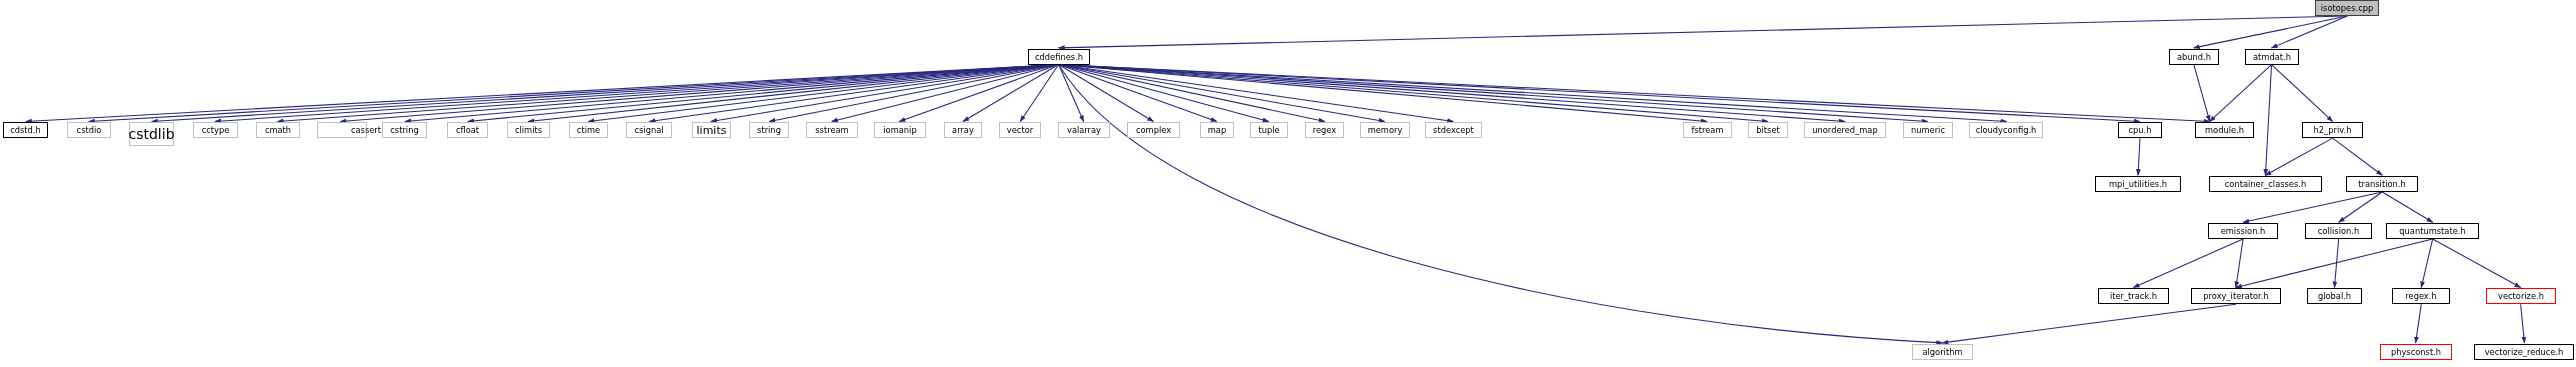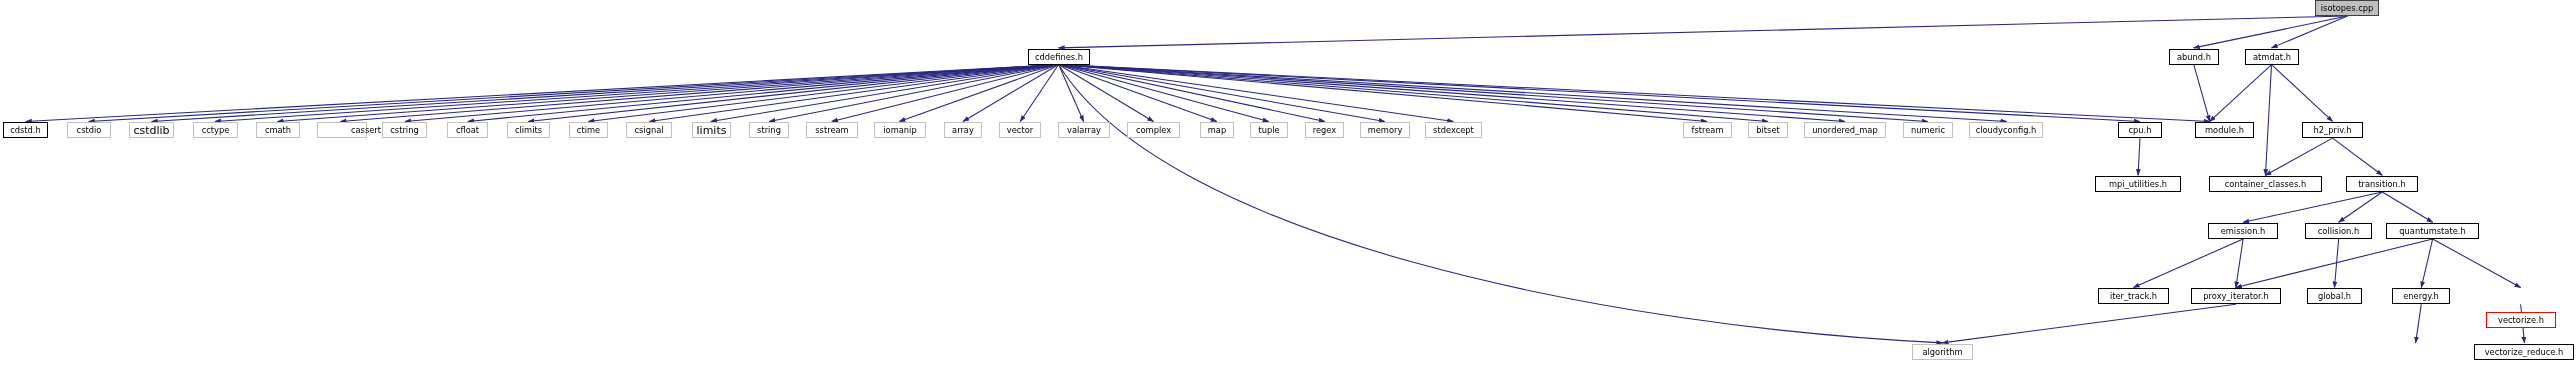"cstdlib" div.node { font-size: 11px -> 14px; height: 16px -> 24px }
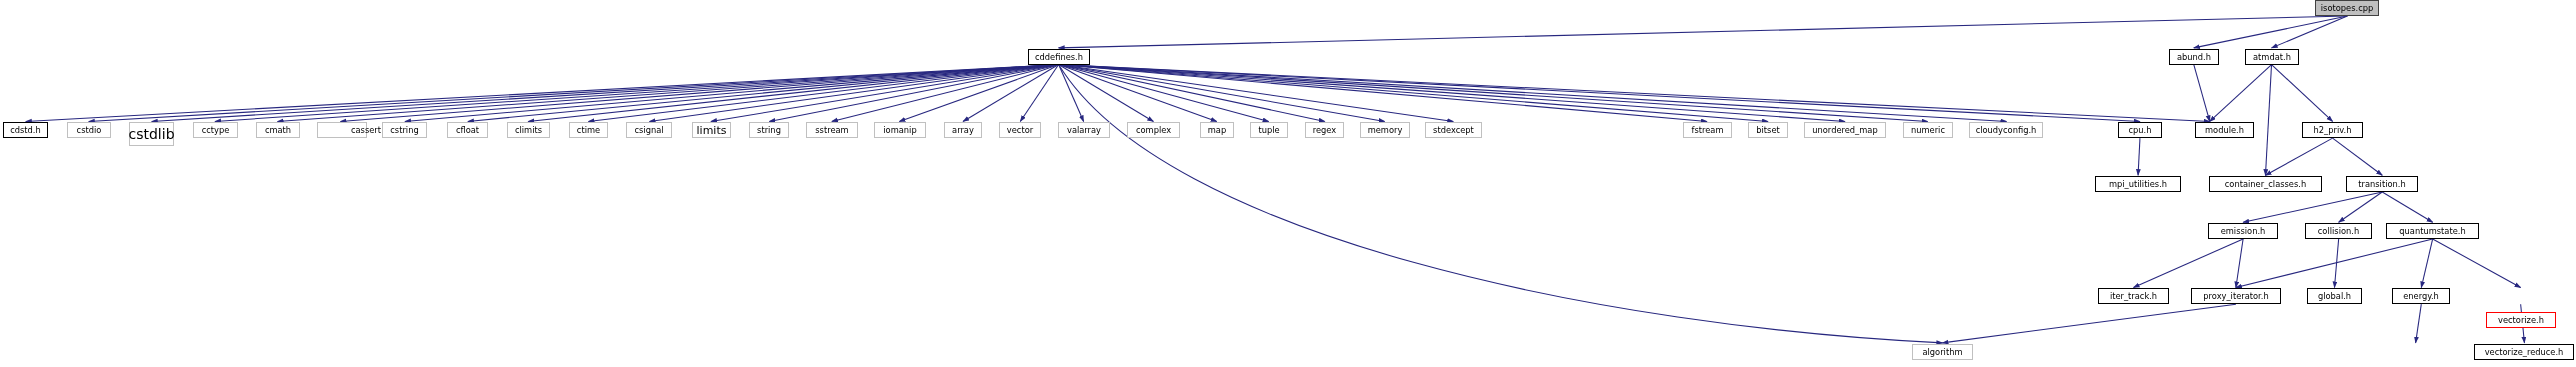"energy.h" span.lbl { text: energy.h -> regex.h }
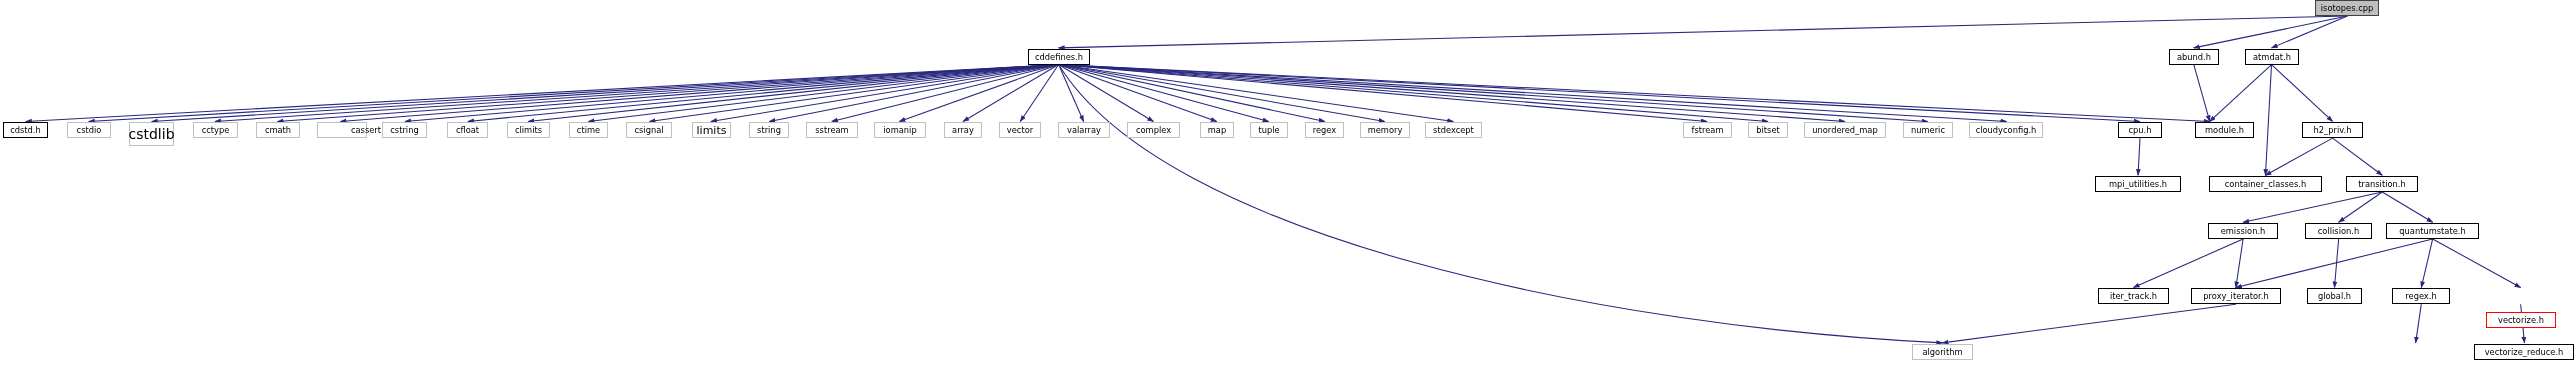"vectorize.h" .node.warn { margin-top: 24px -> none }
